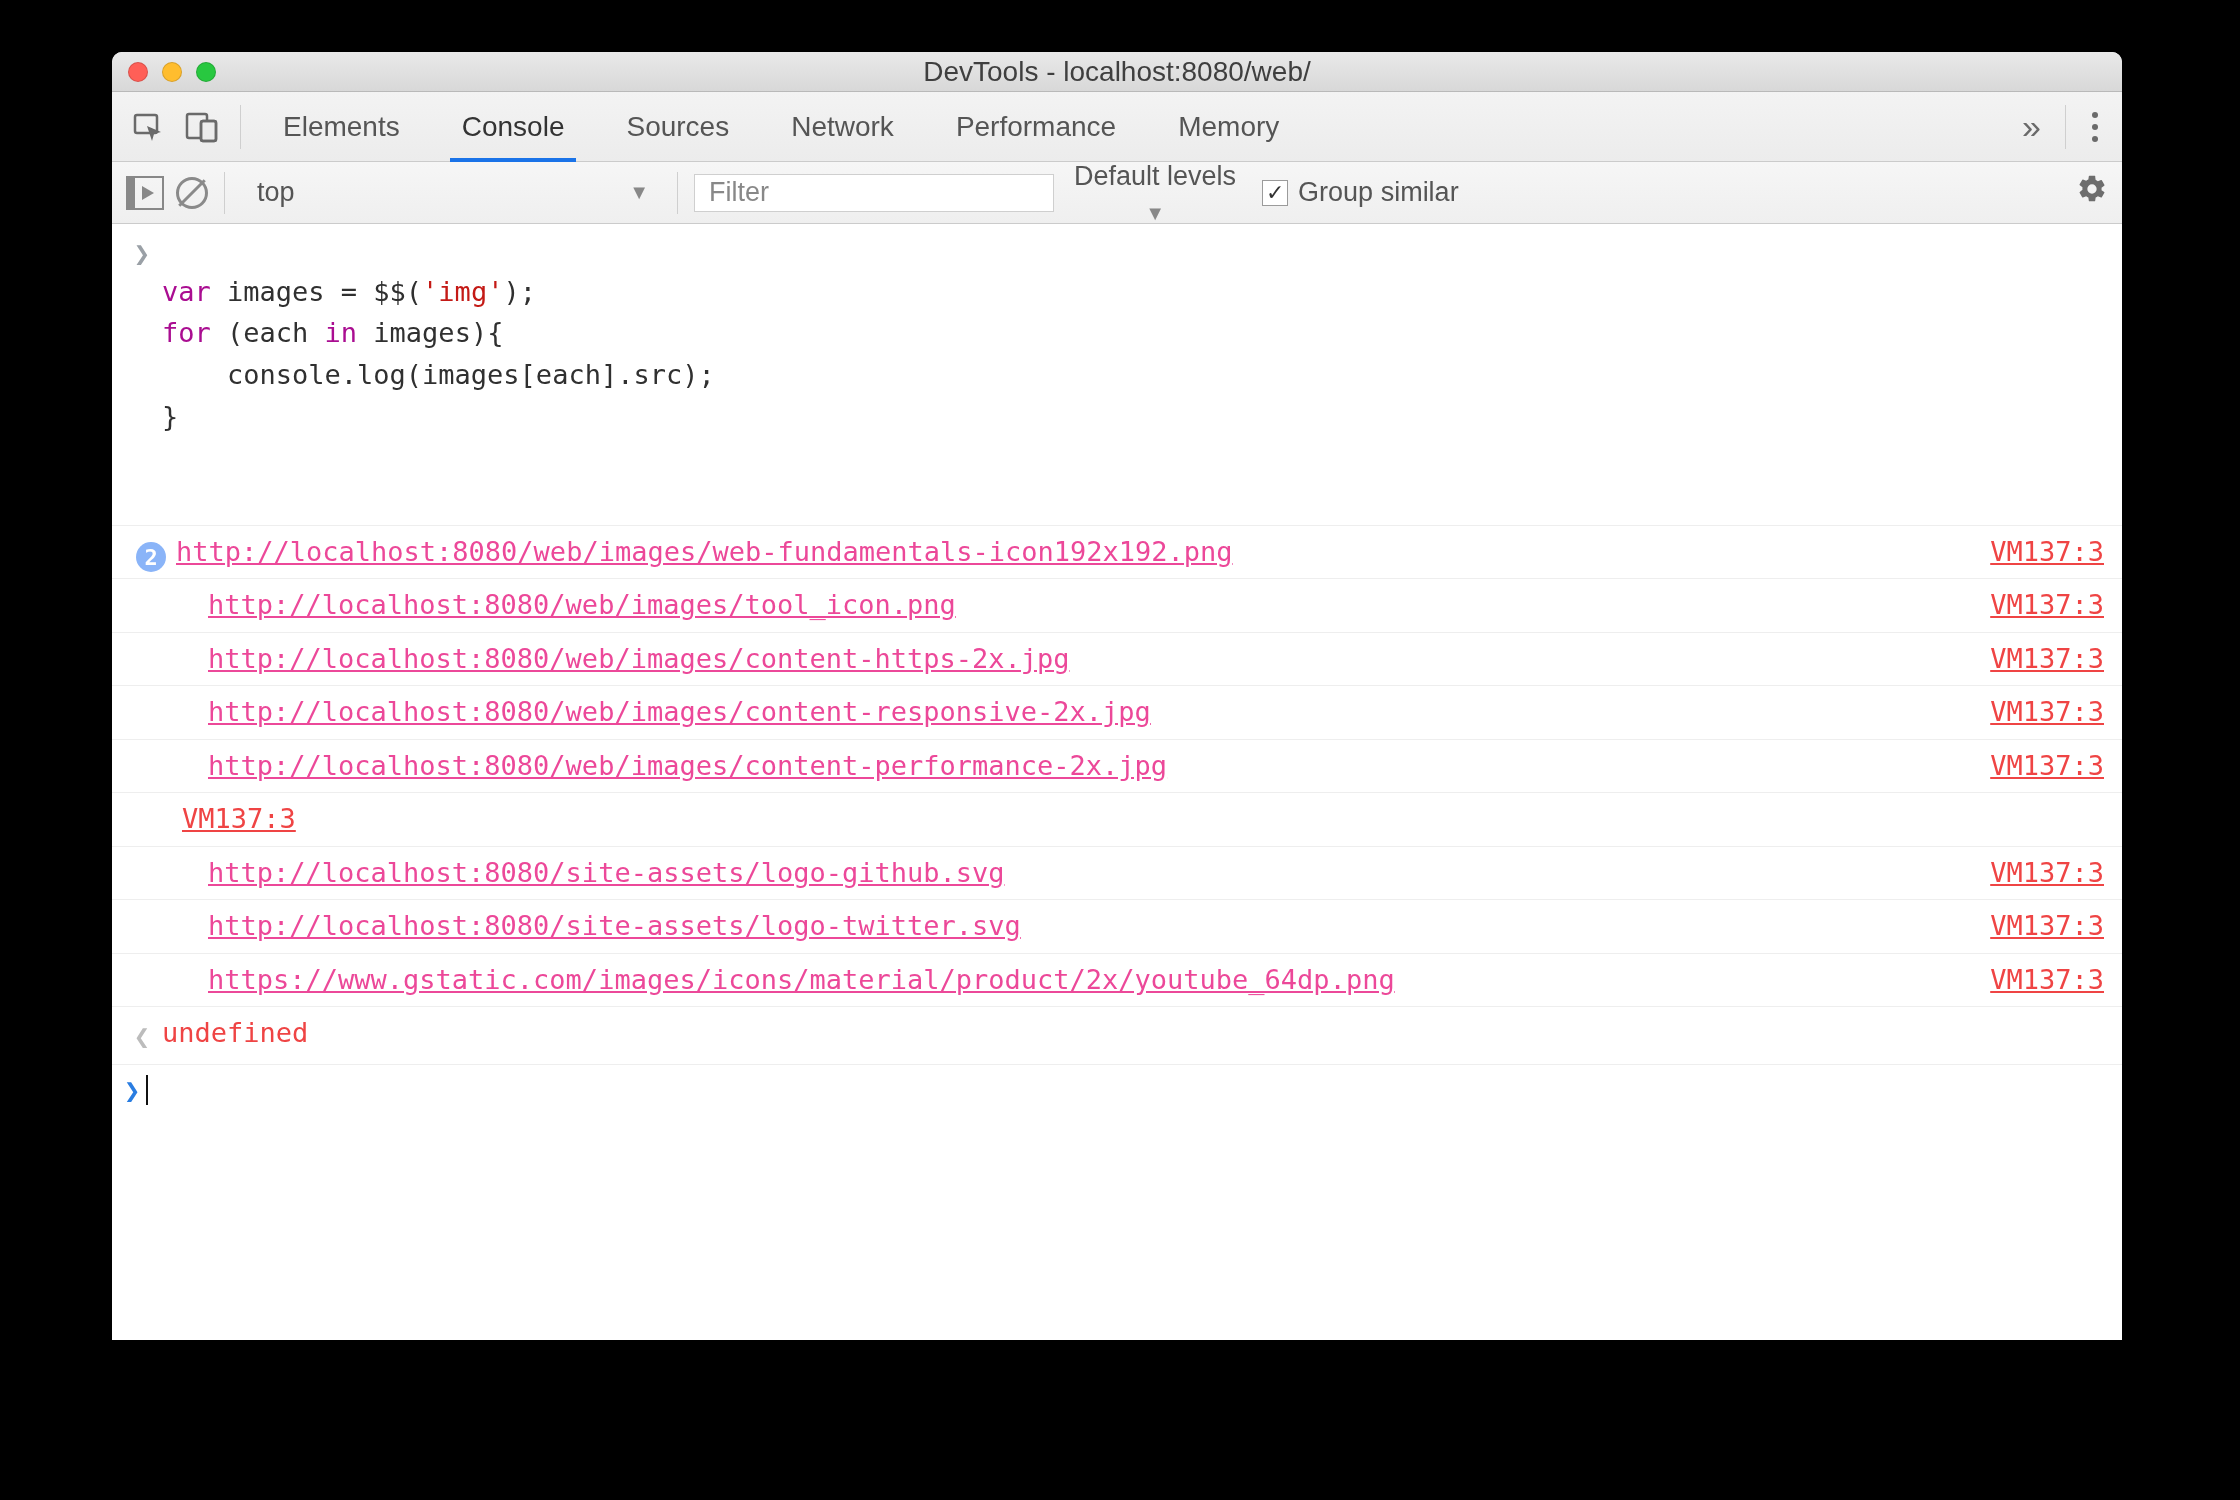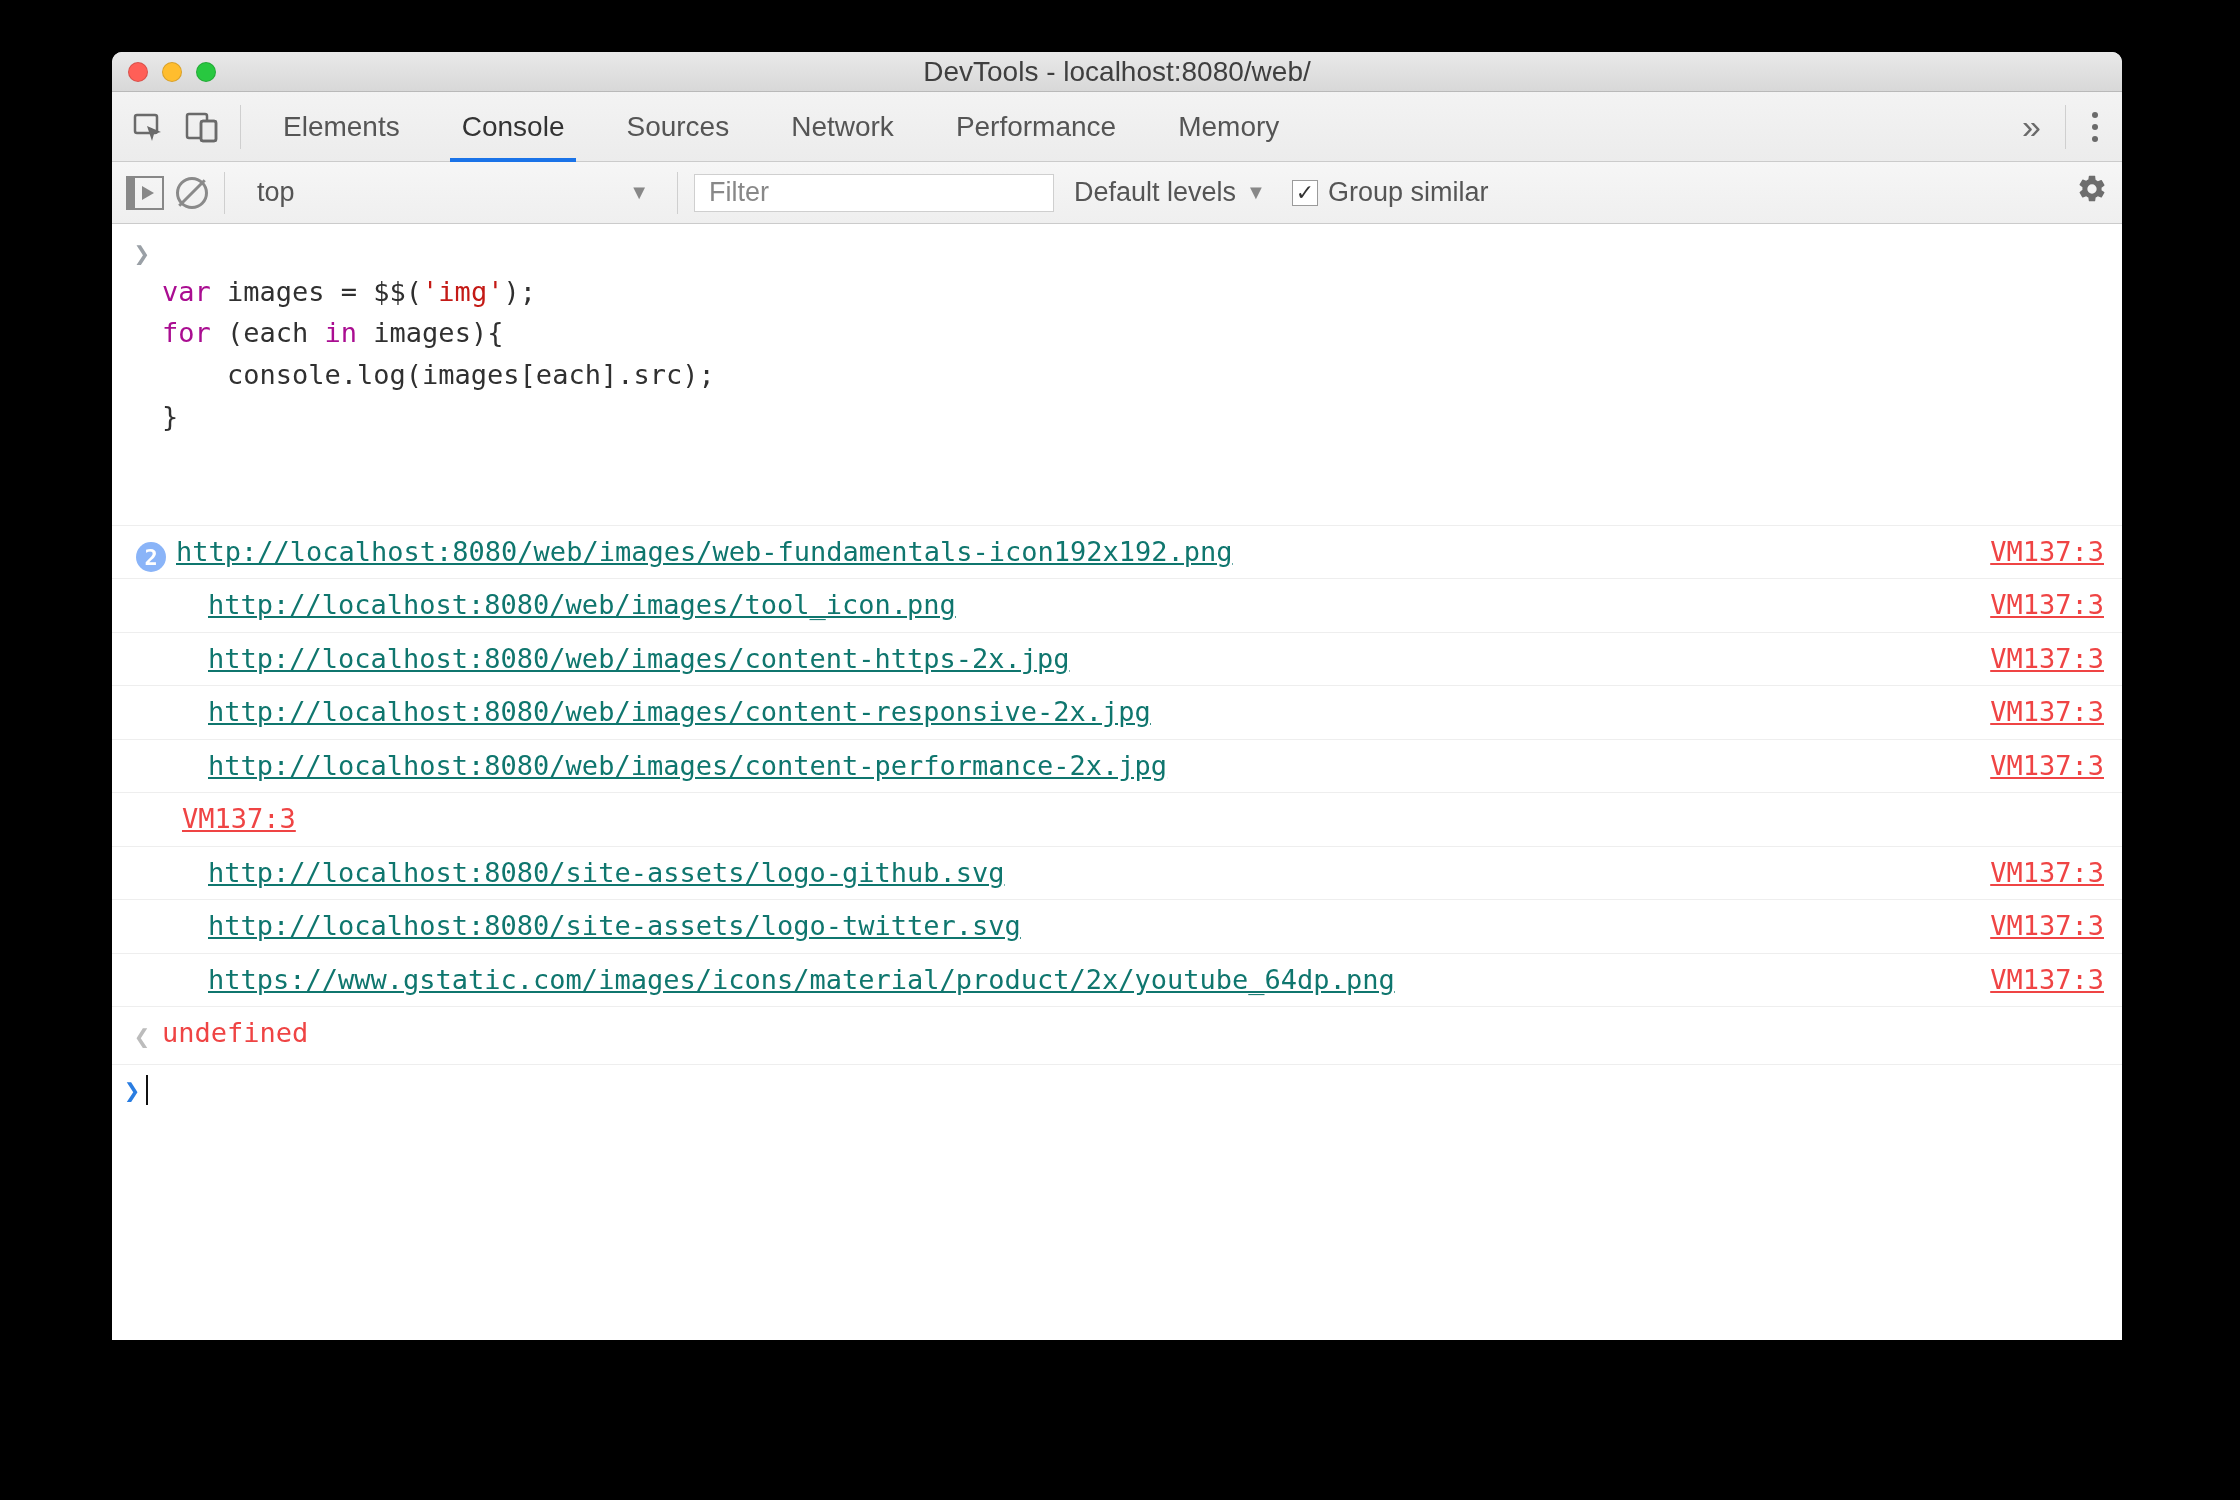"Default levels" .levels { flex-direction: none -> column }
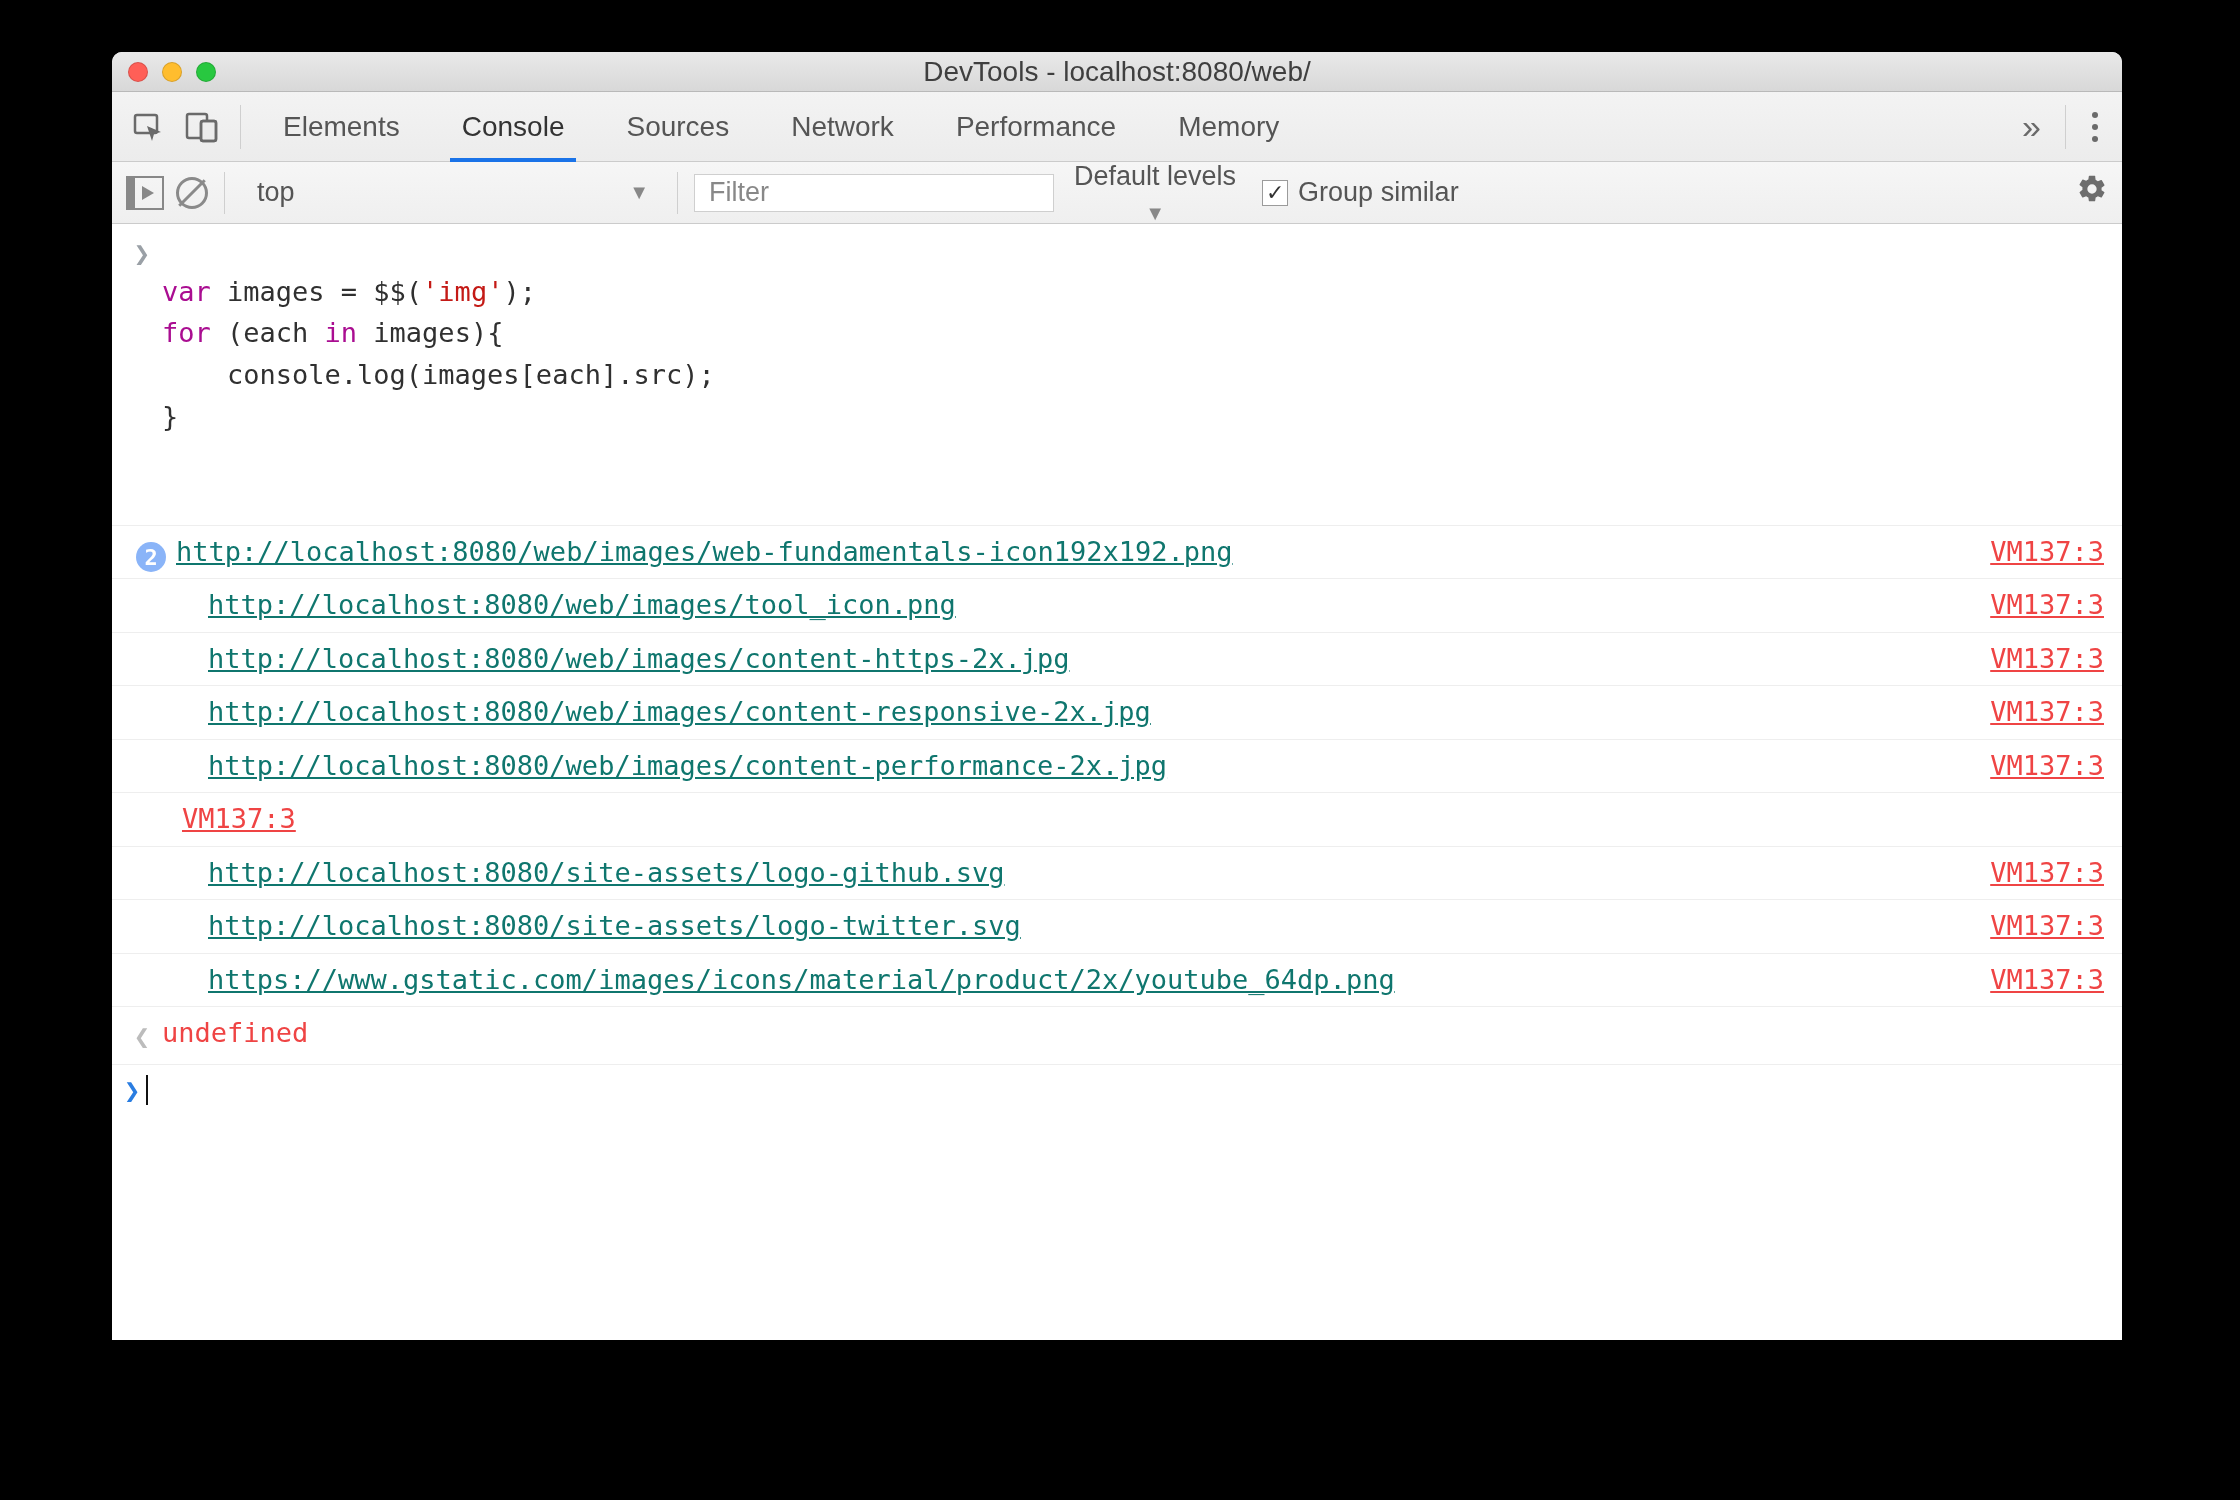"http://localhost:8080/web/images/web-fun" .link { color: #0f766e -> #ec4899 }
